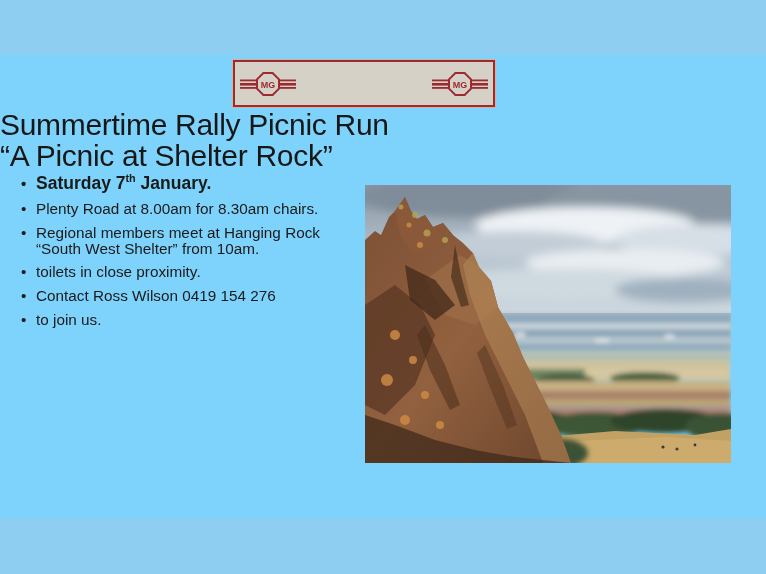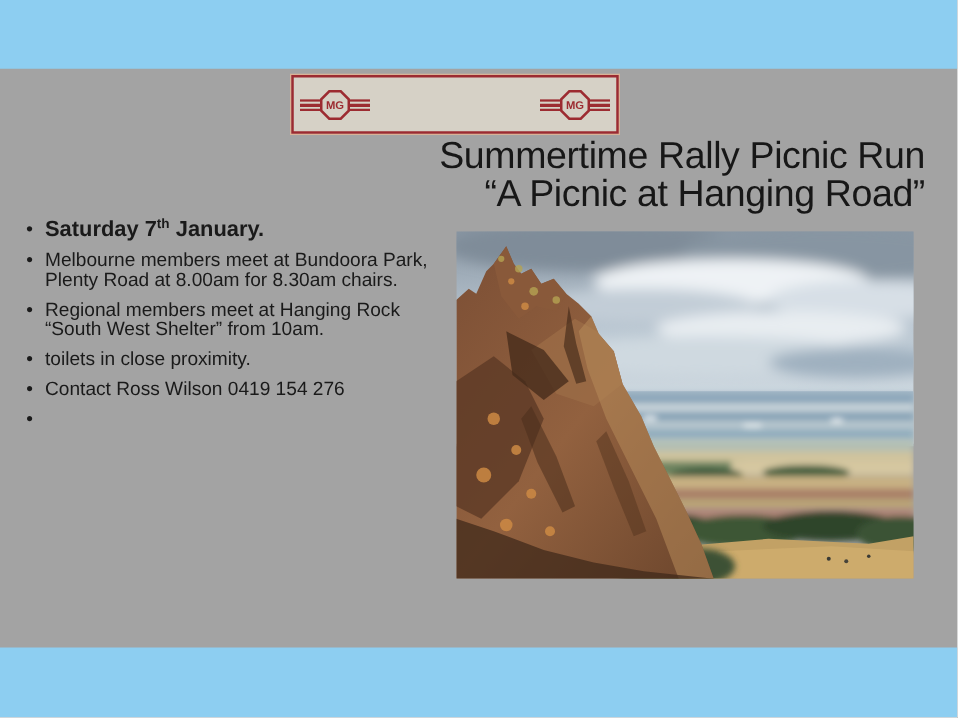"MG" .slide { background: #a3a3a3 -> #7dd3fc }
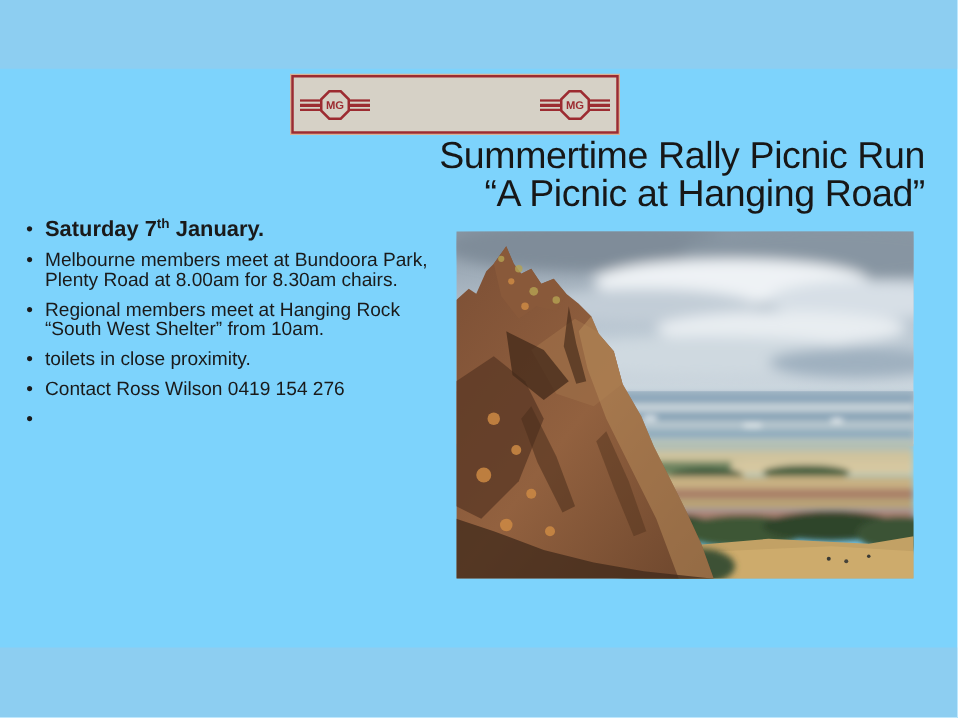"Summertime Rally Picnic Run" .title-block { text-align: right -> left }
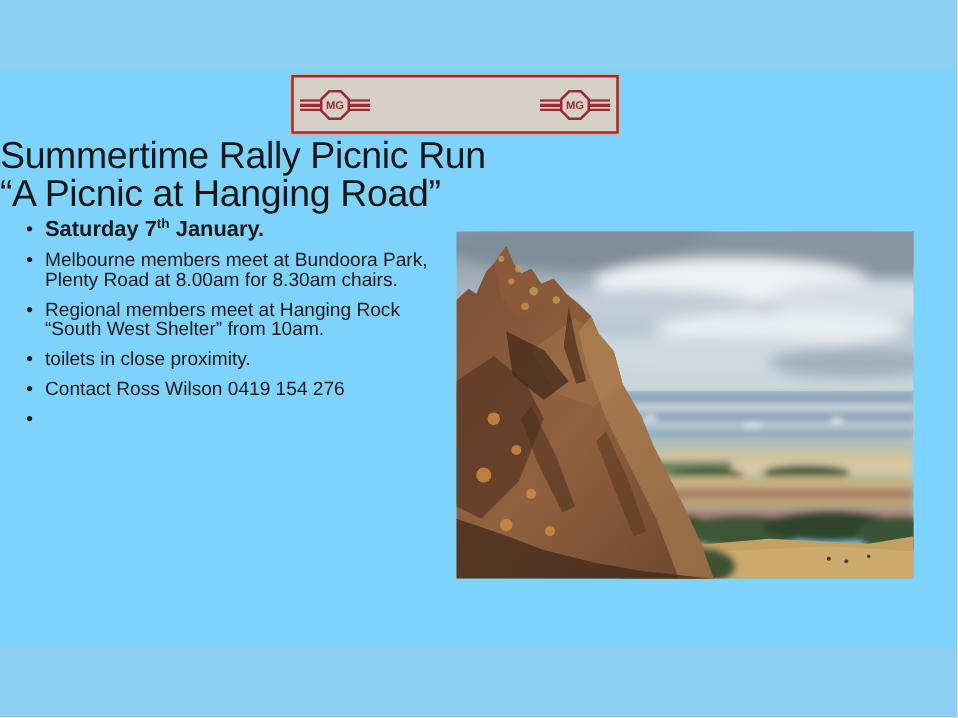"“A Picnic at Hanging Road”" div.title-line { text: Hanging Road -> Shelter Rock }
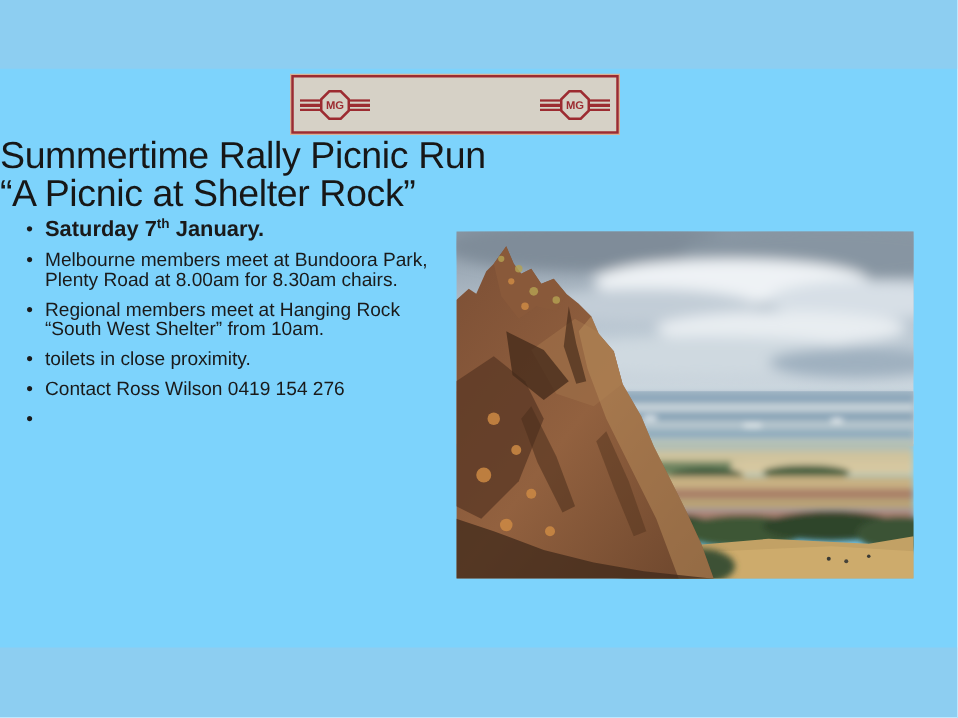"Melbourne members meet at Bundoora" div { html: <div>Melbourne members meet at Bundoora Park,</div> -> none }
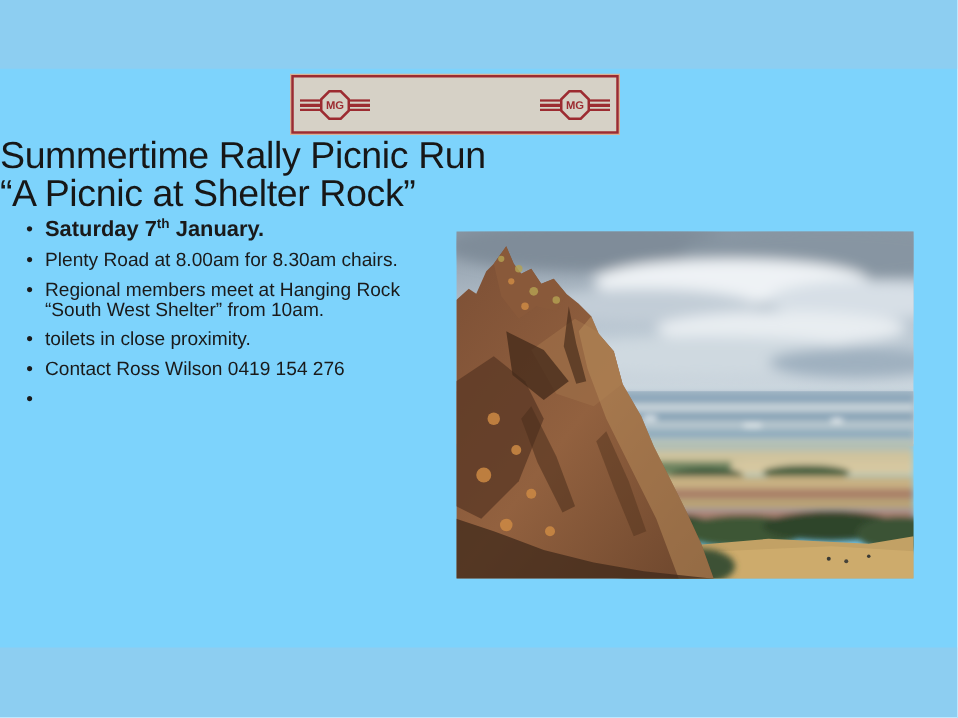"to join us." div { html: none -> <div>to join us.</div> }
